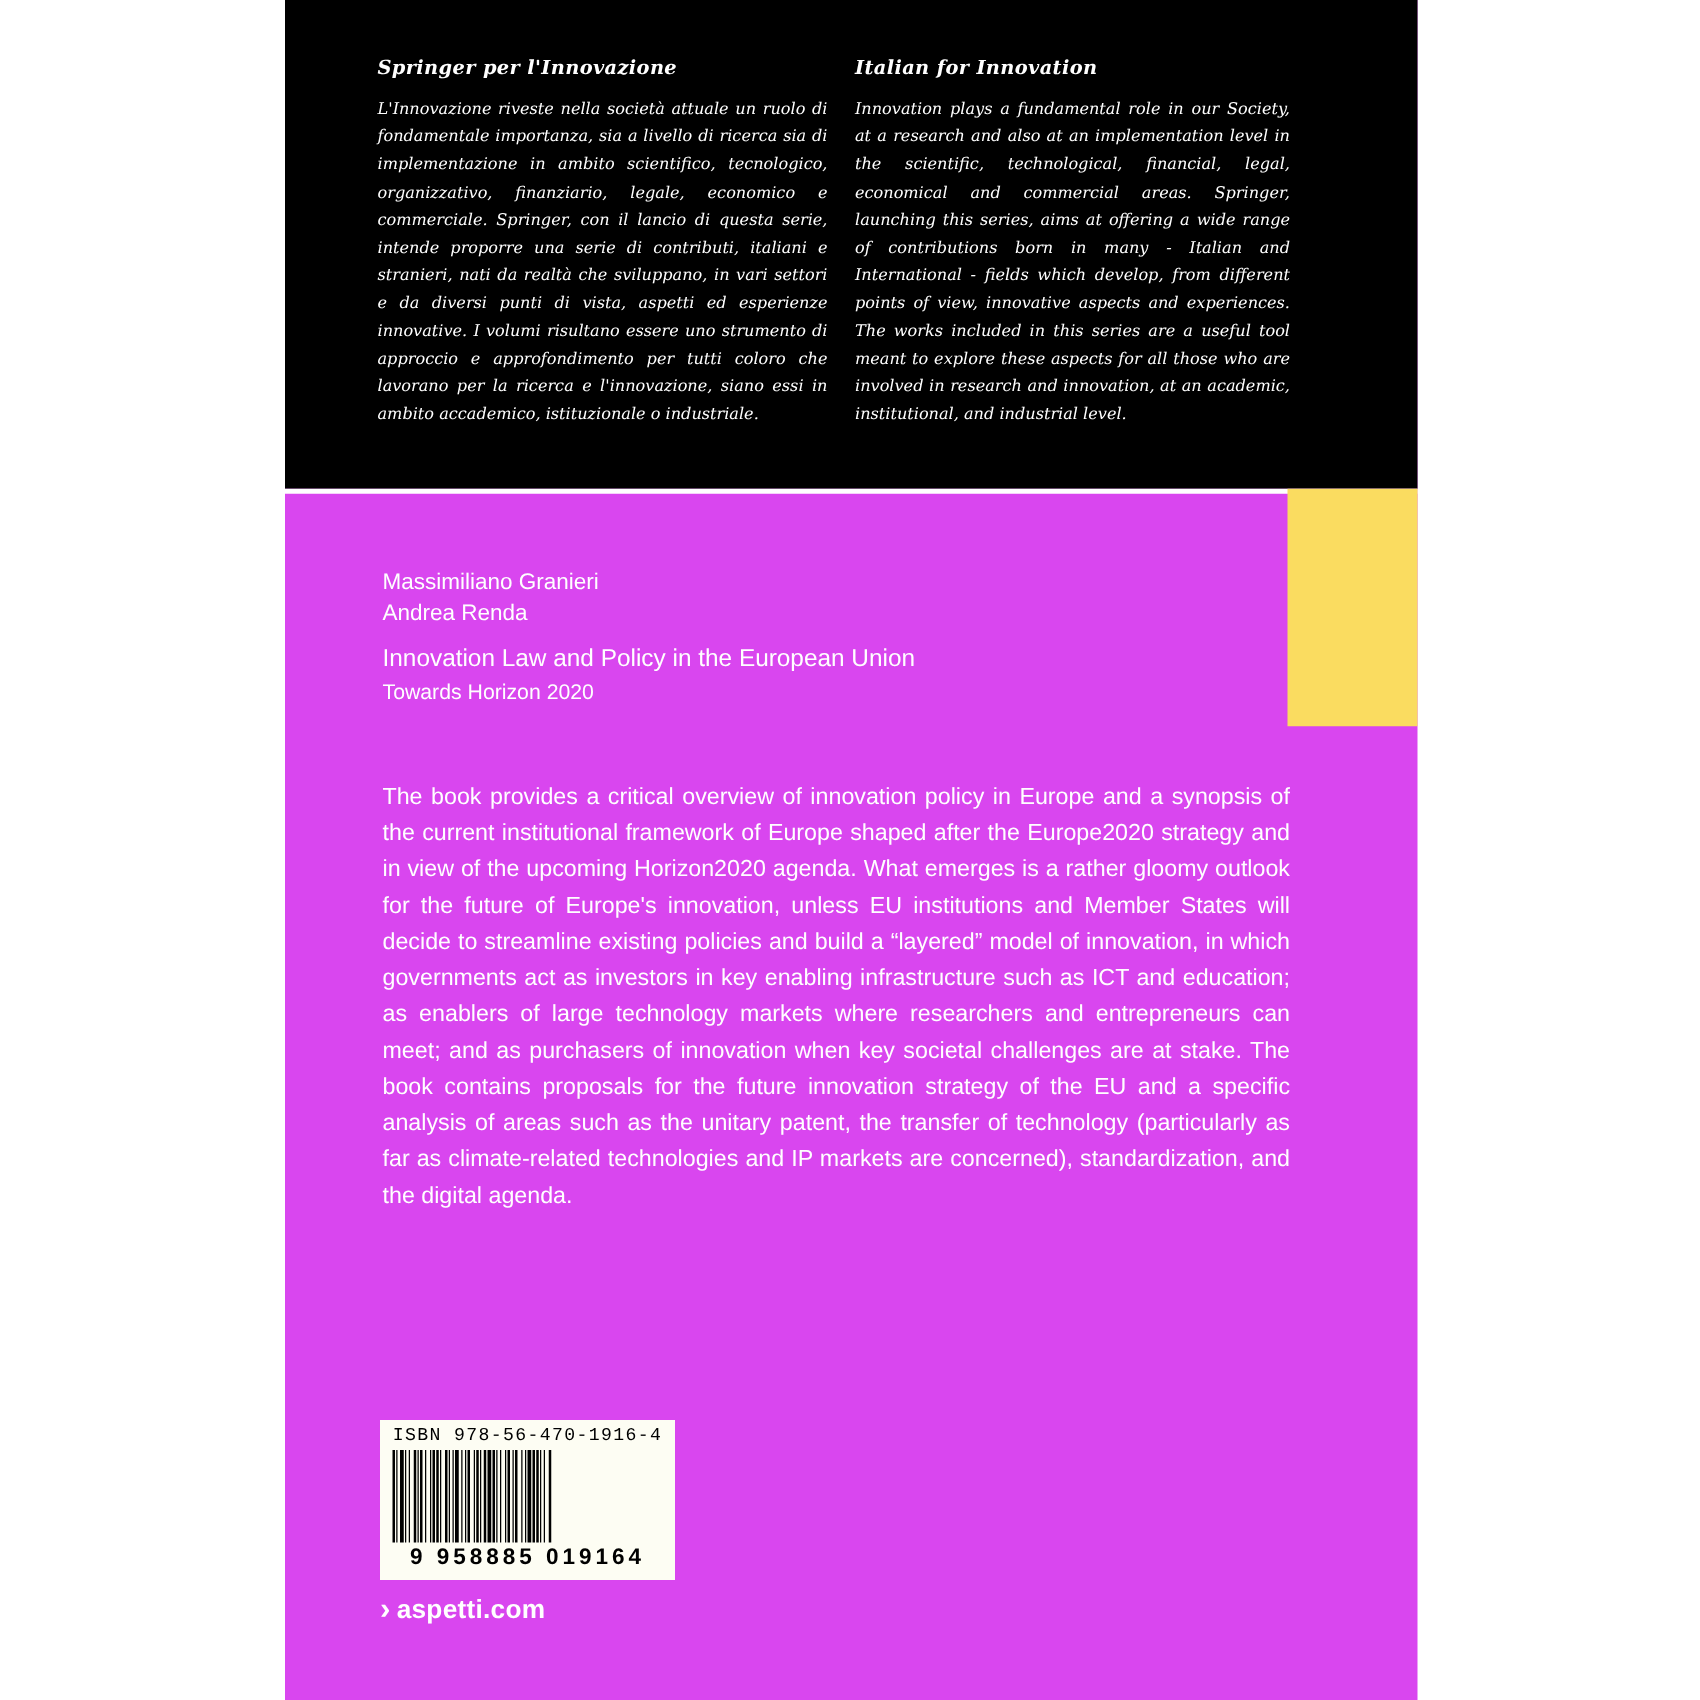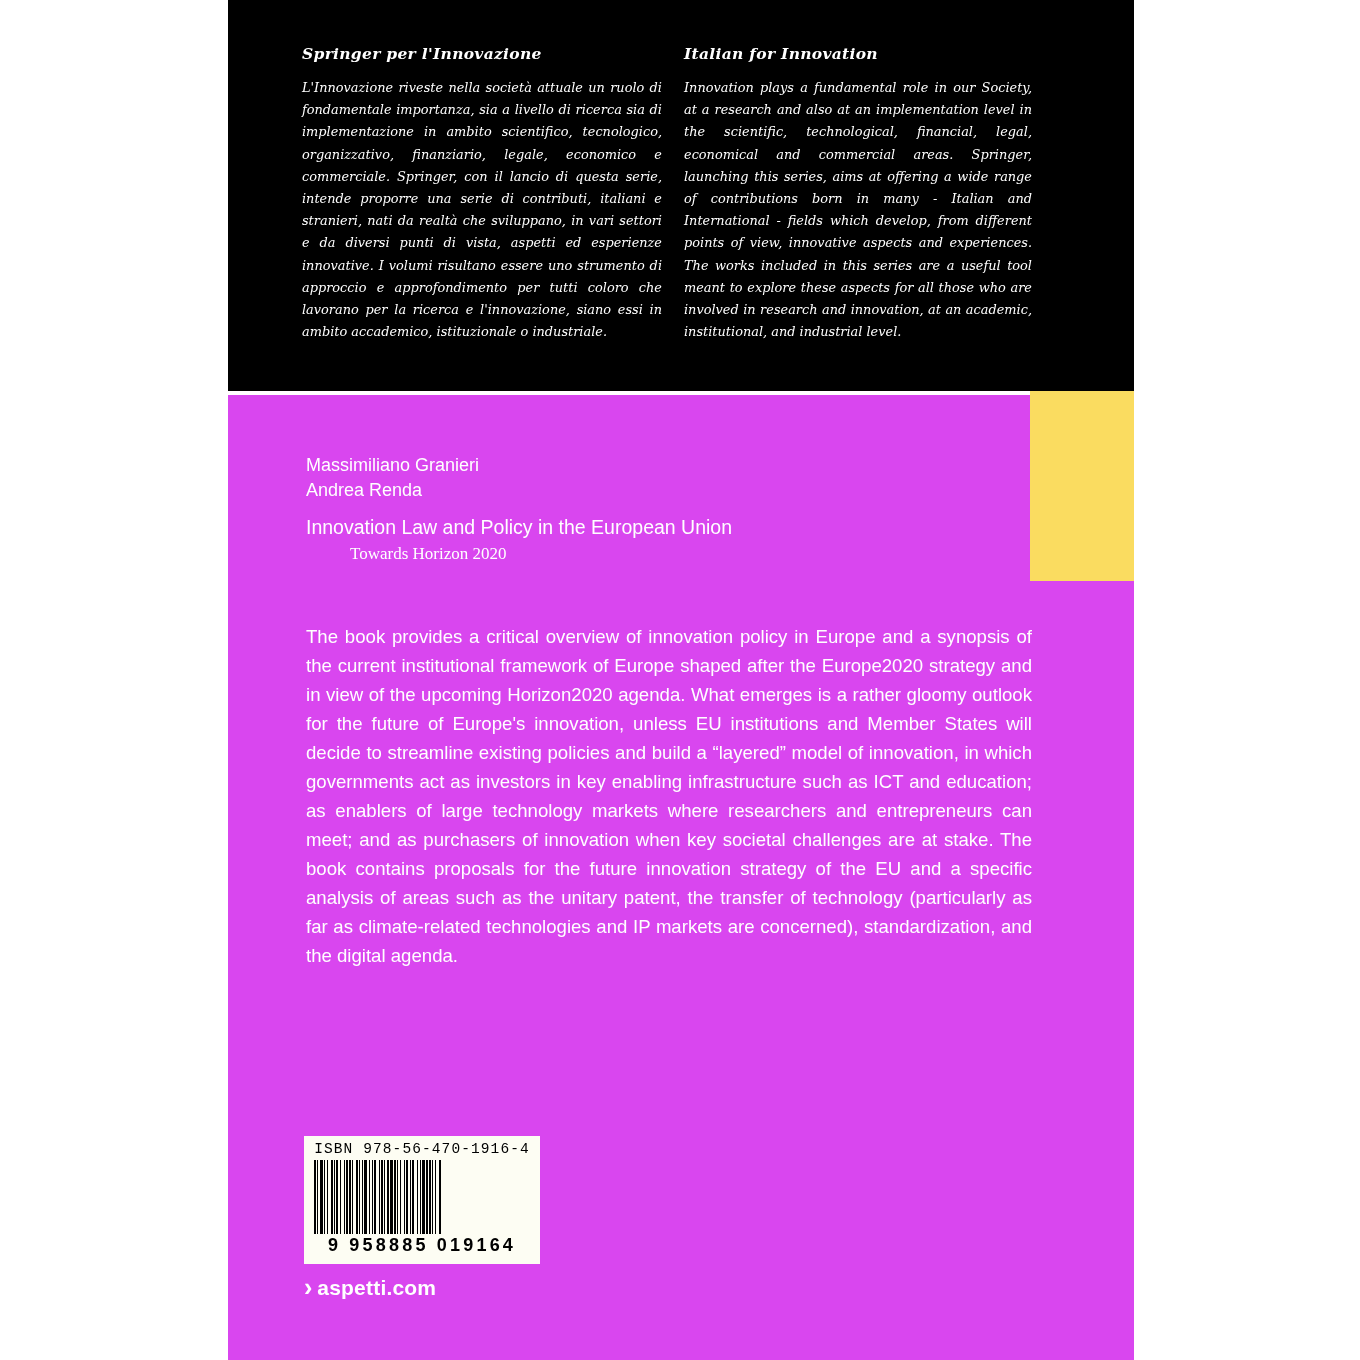"Towards Horizon 2020" .title-sub { font-family: Liberation Serif, serif -> Liberation Sans, sans-serif; margin-left: 44px -> none }
